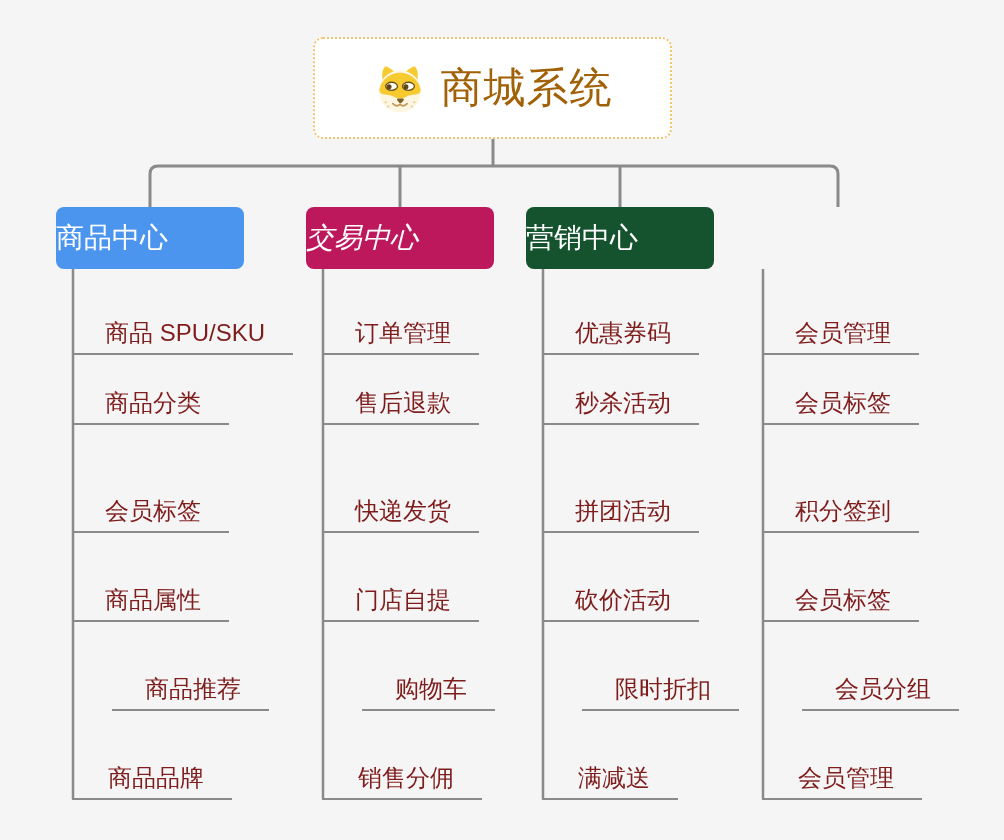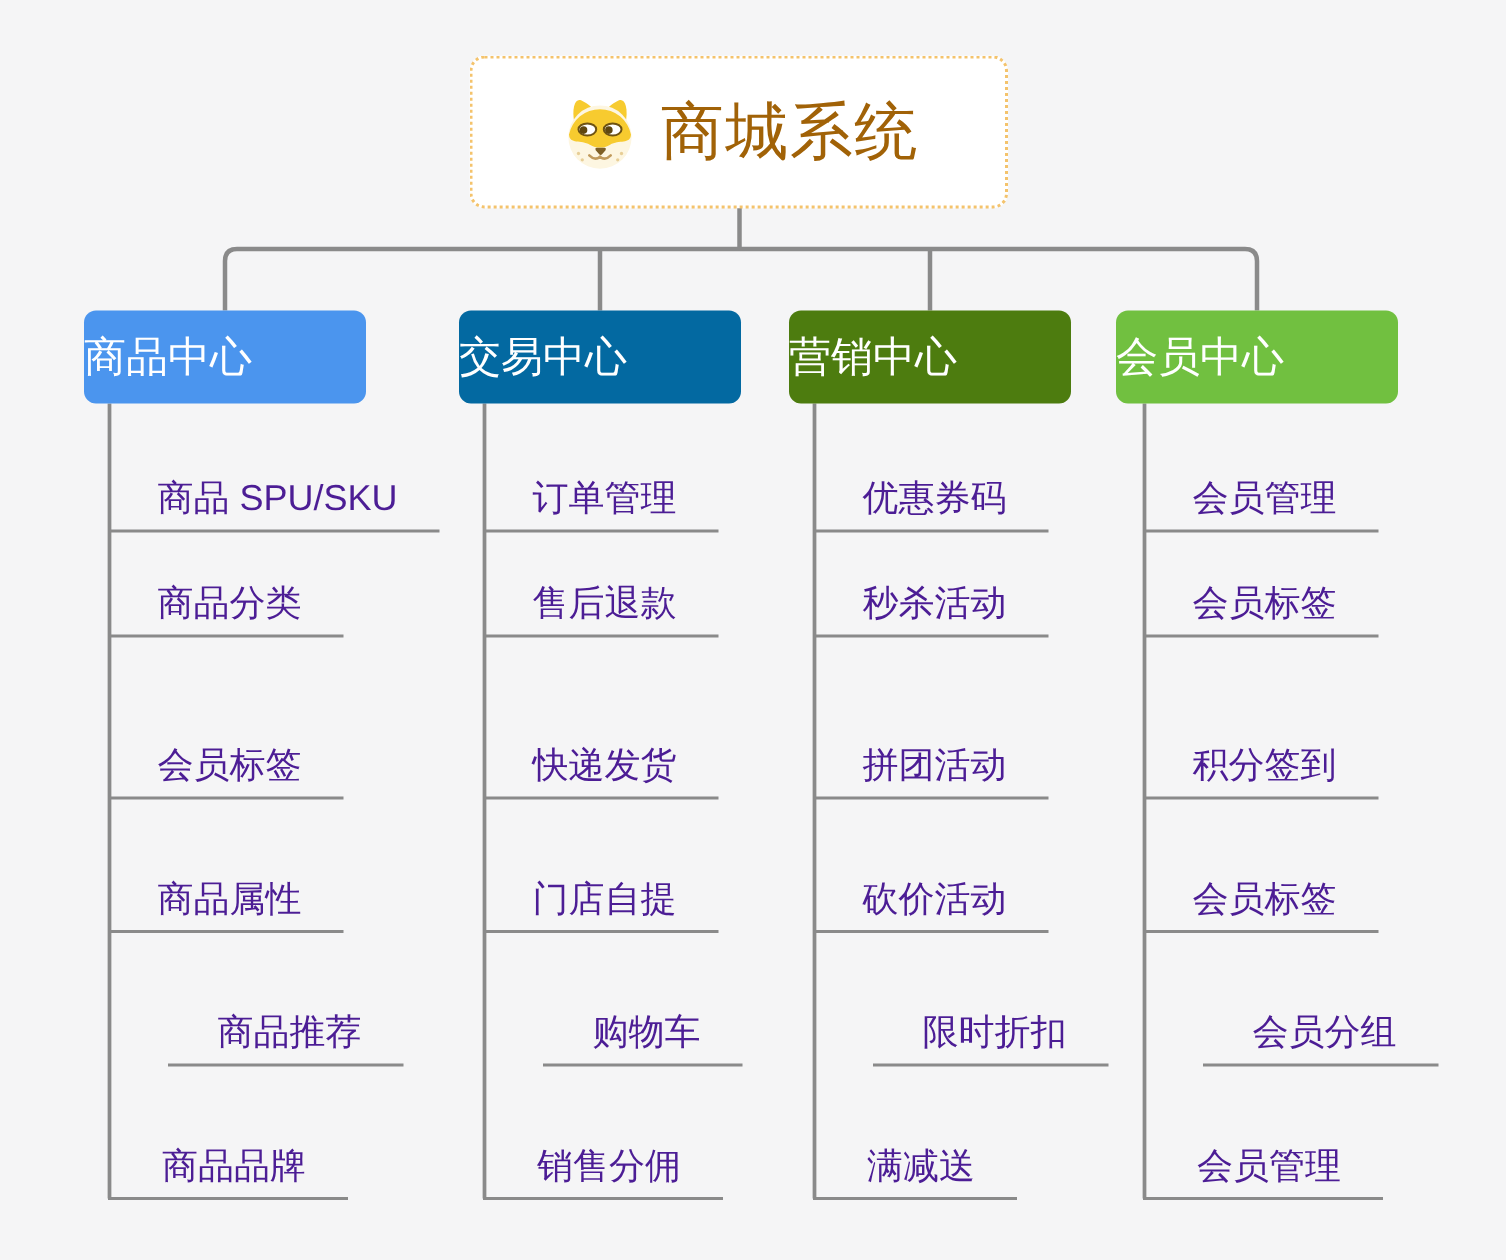"交易中心" div.branch-header { background-color: #0369a1 -> #be185d; font-style: none -> italic }
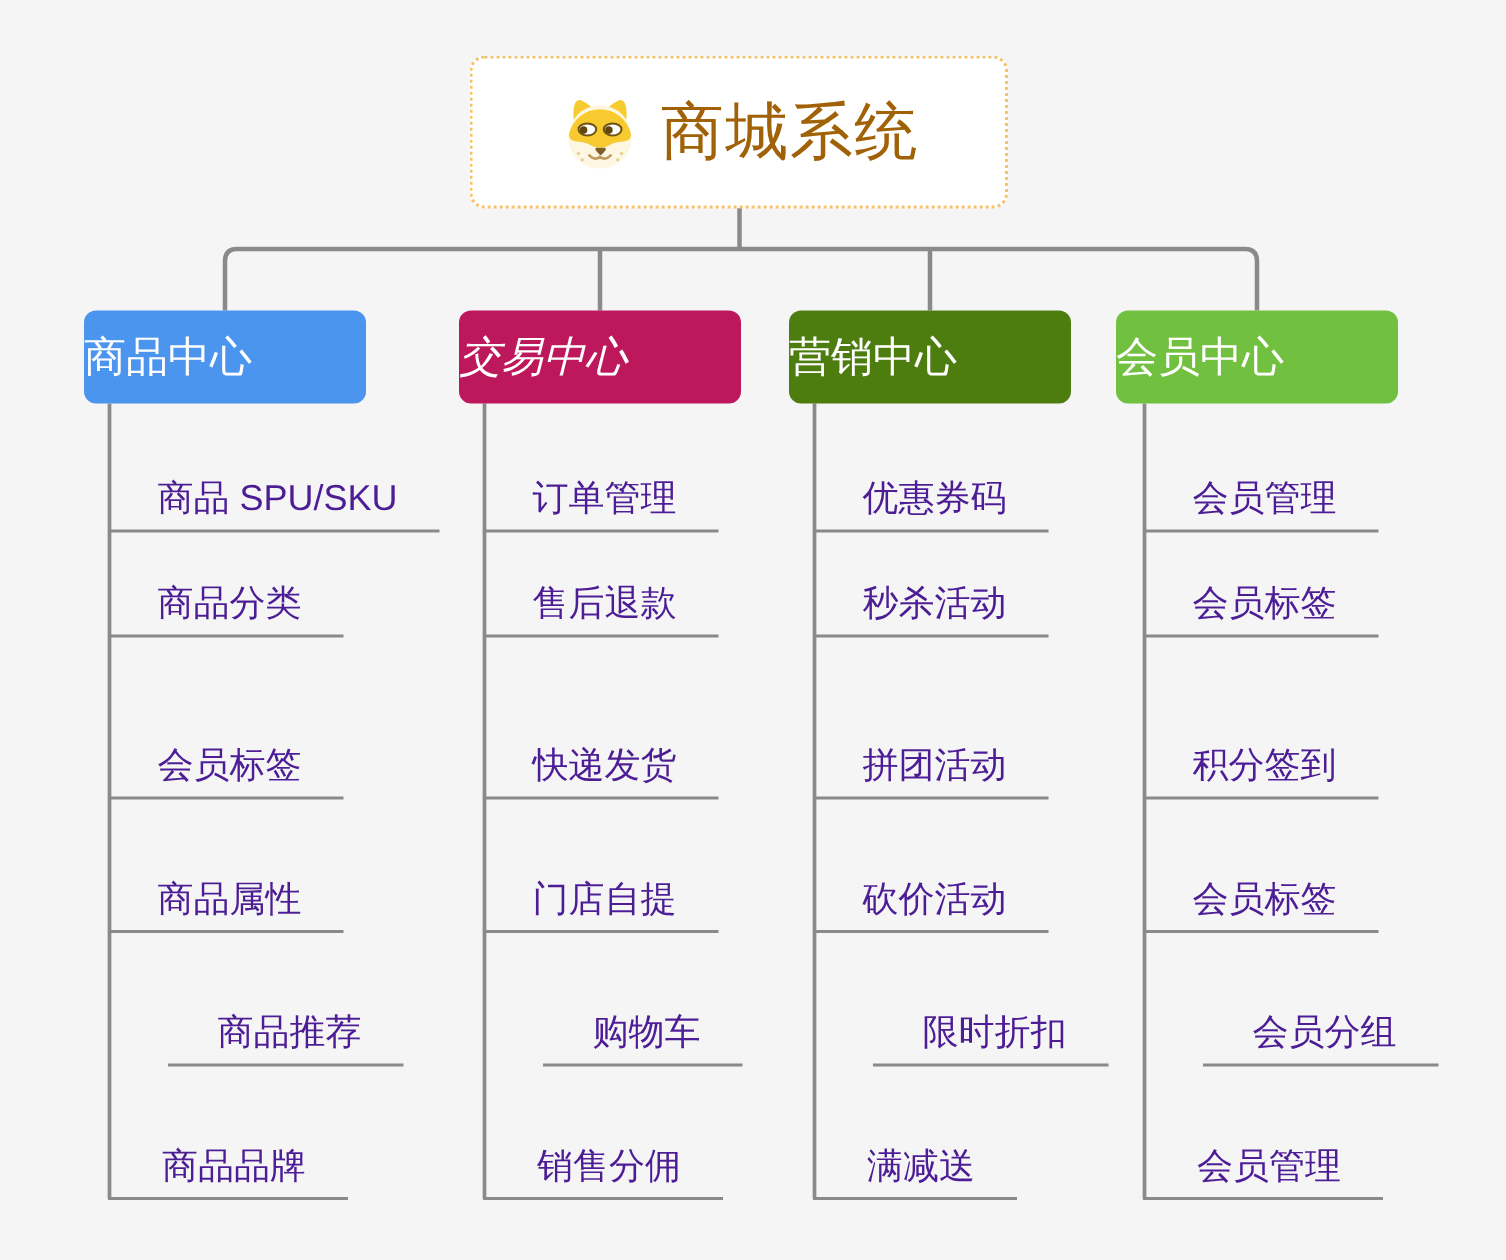"营销中心" div.branch-header { background-color: #4d7c0f -> #14532d }
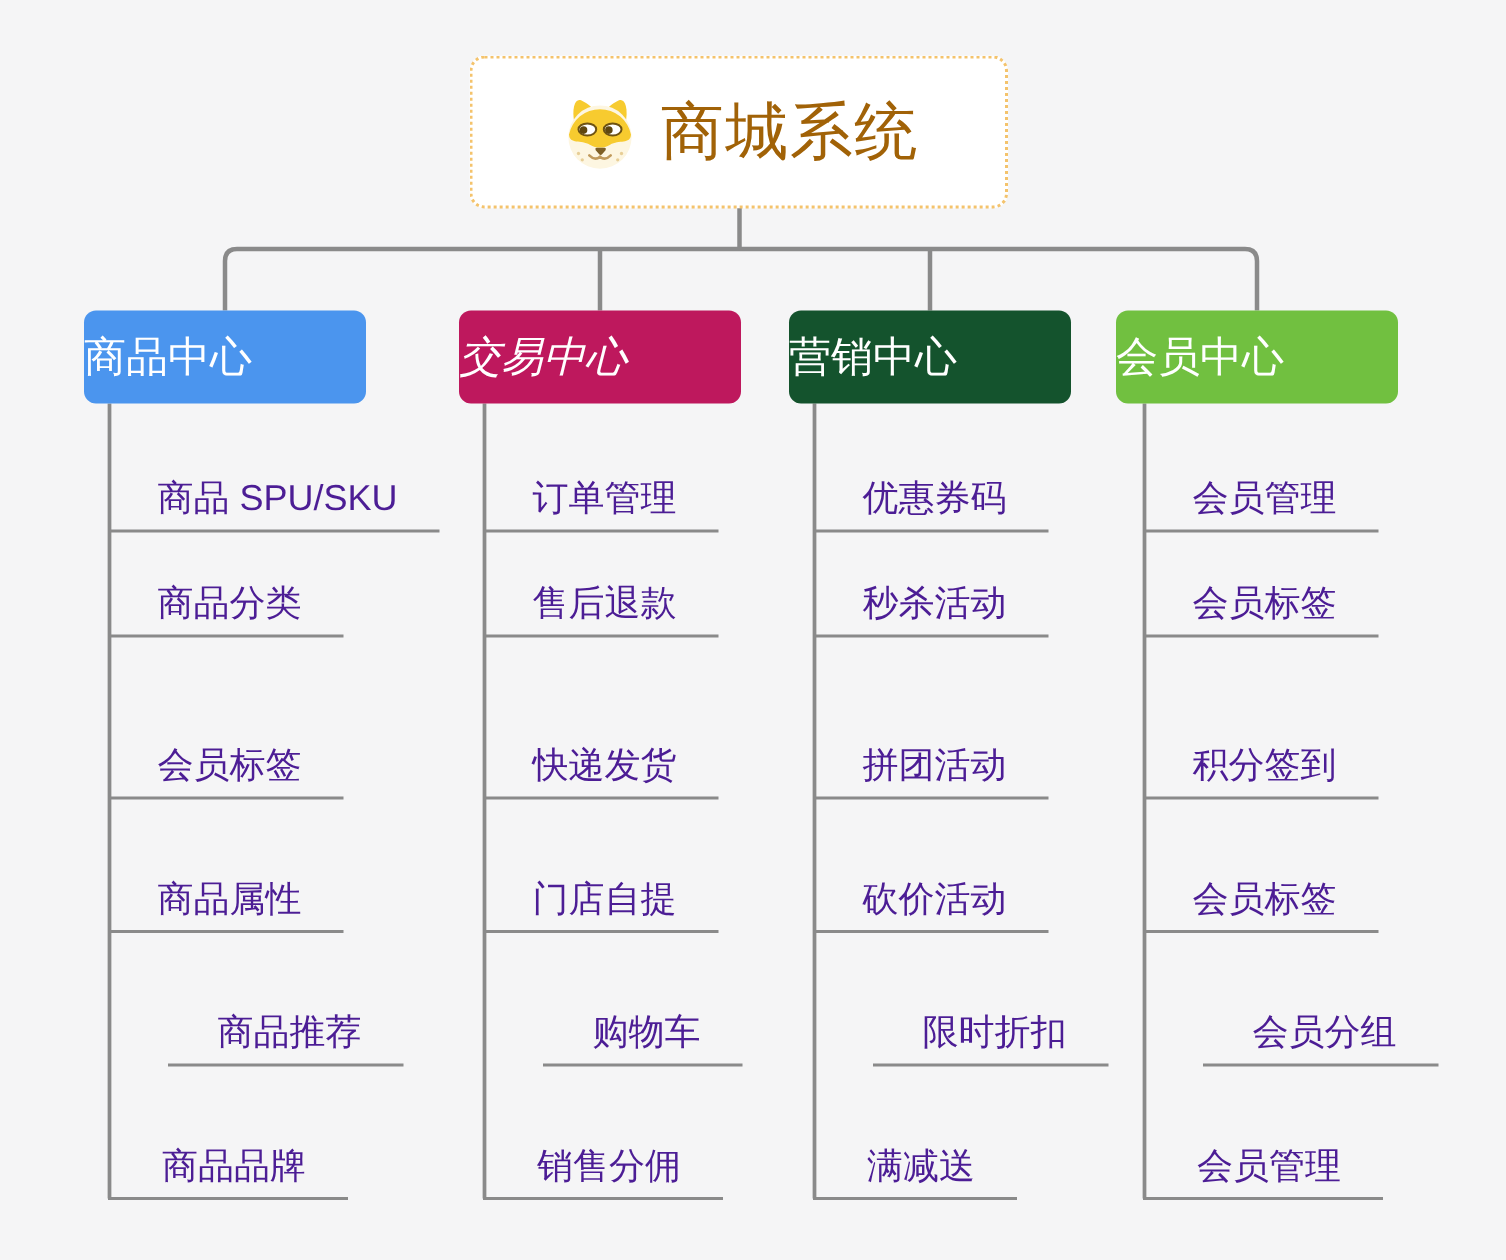"会员中心" div.branch-header { html: <div> <span>会员中心</span> </div> -> none }
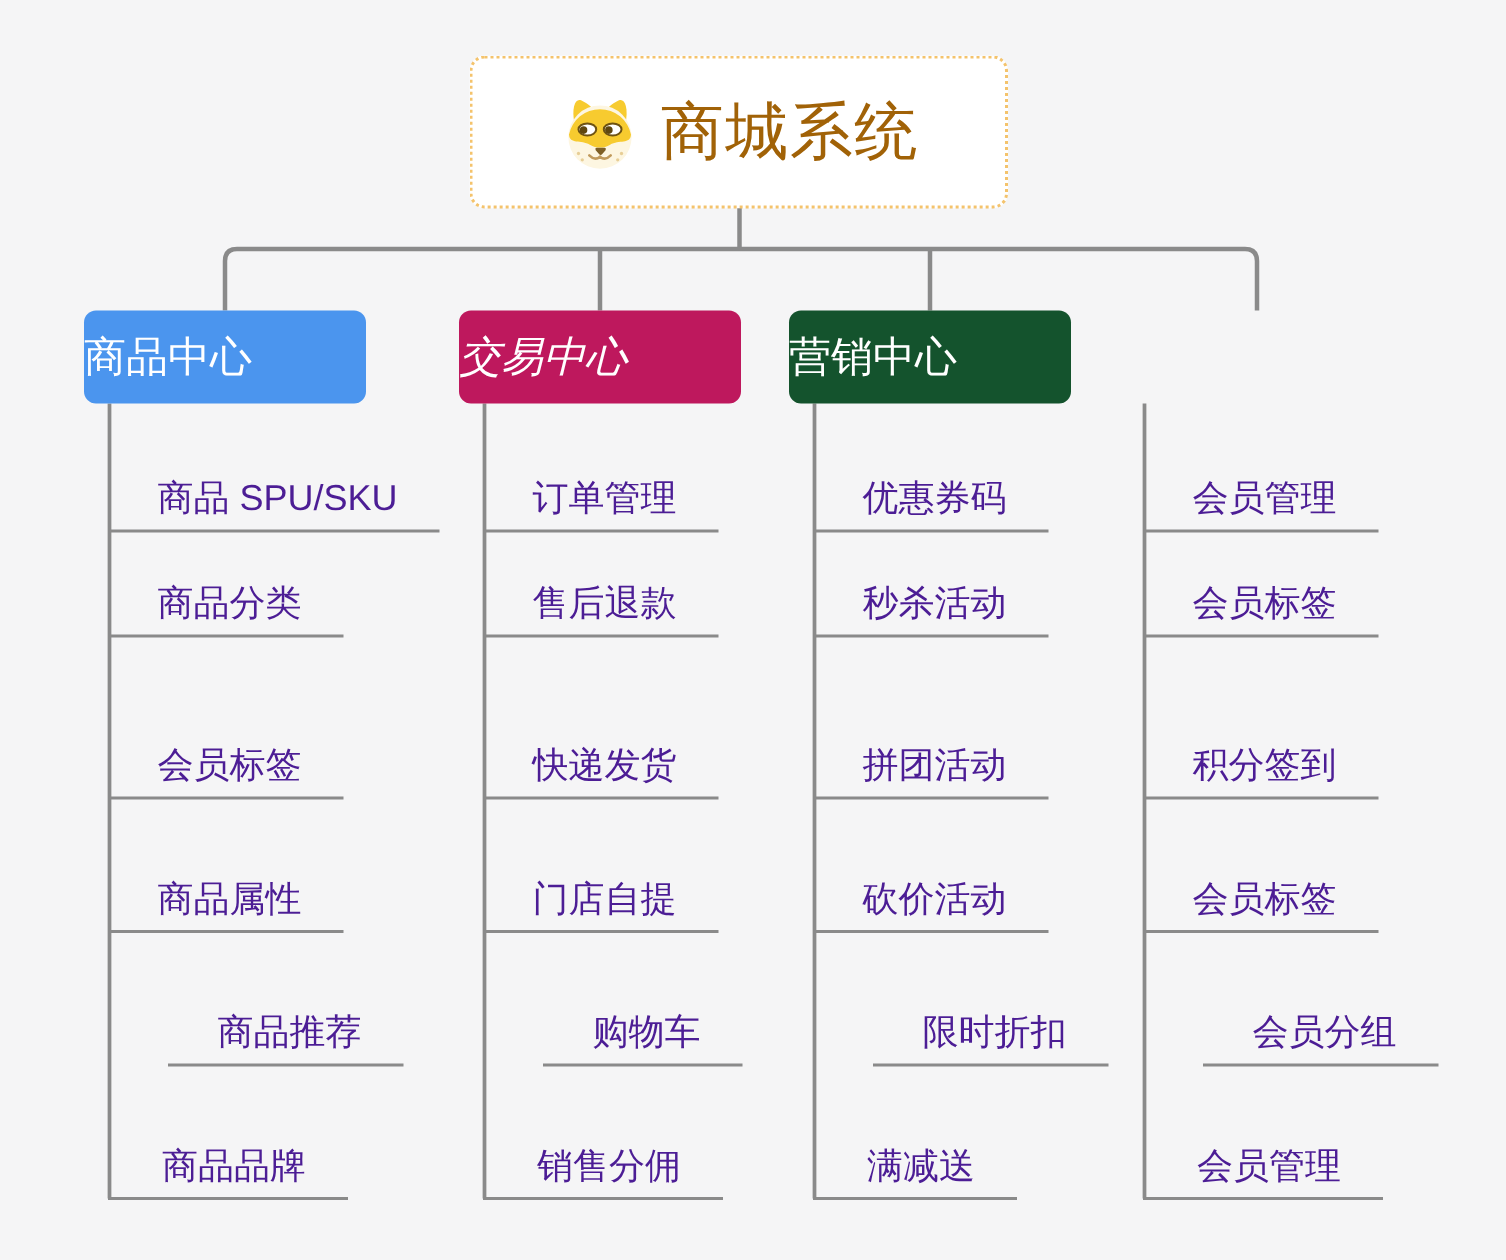"商品 SPU/SKU" .leaf { color: #4c1d95 -> #7f1d1d }
